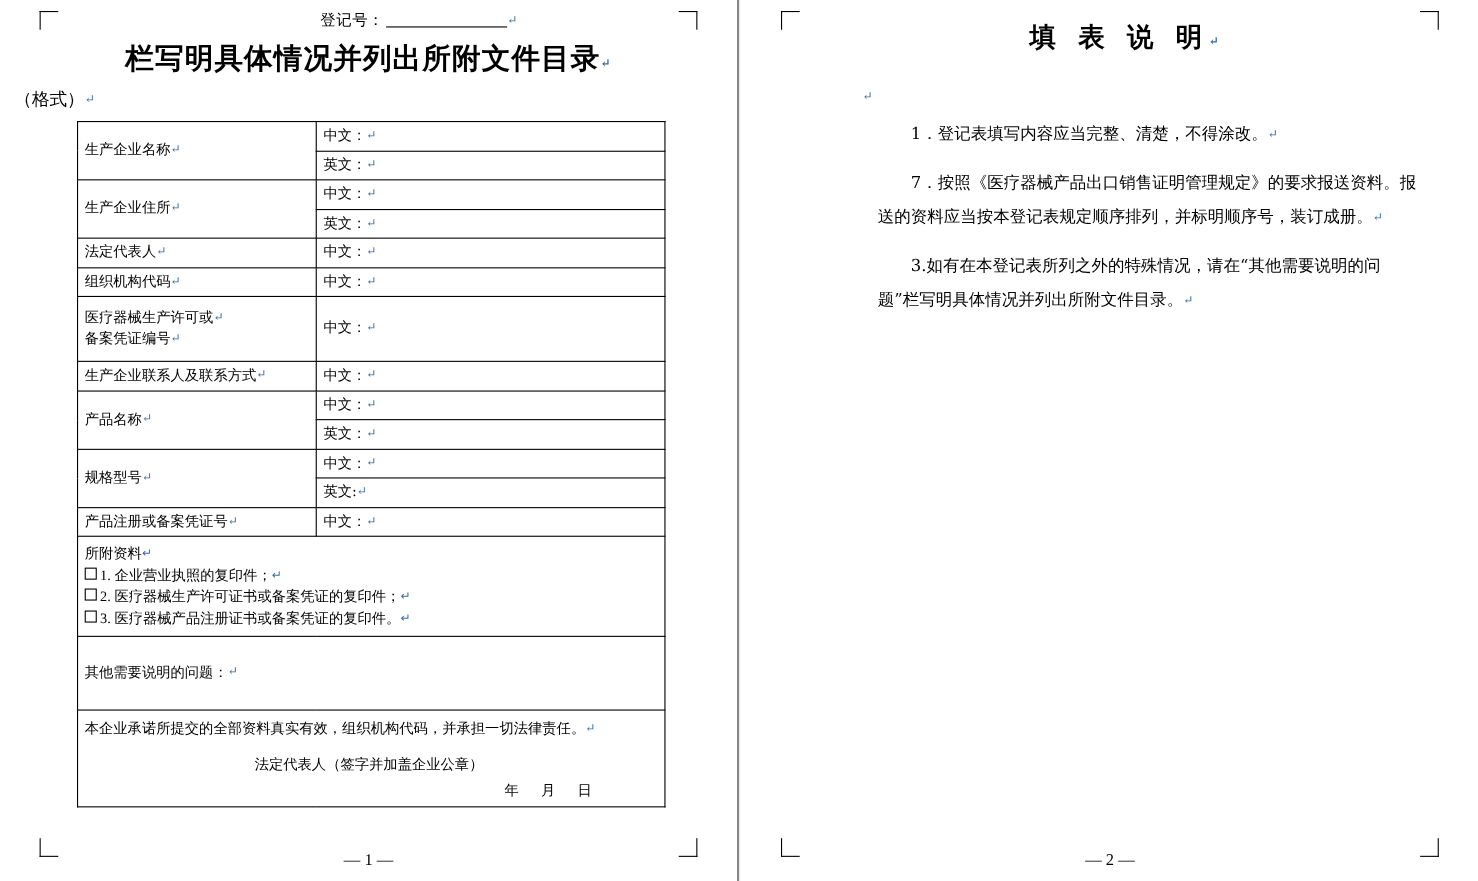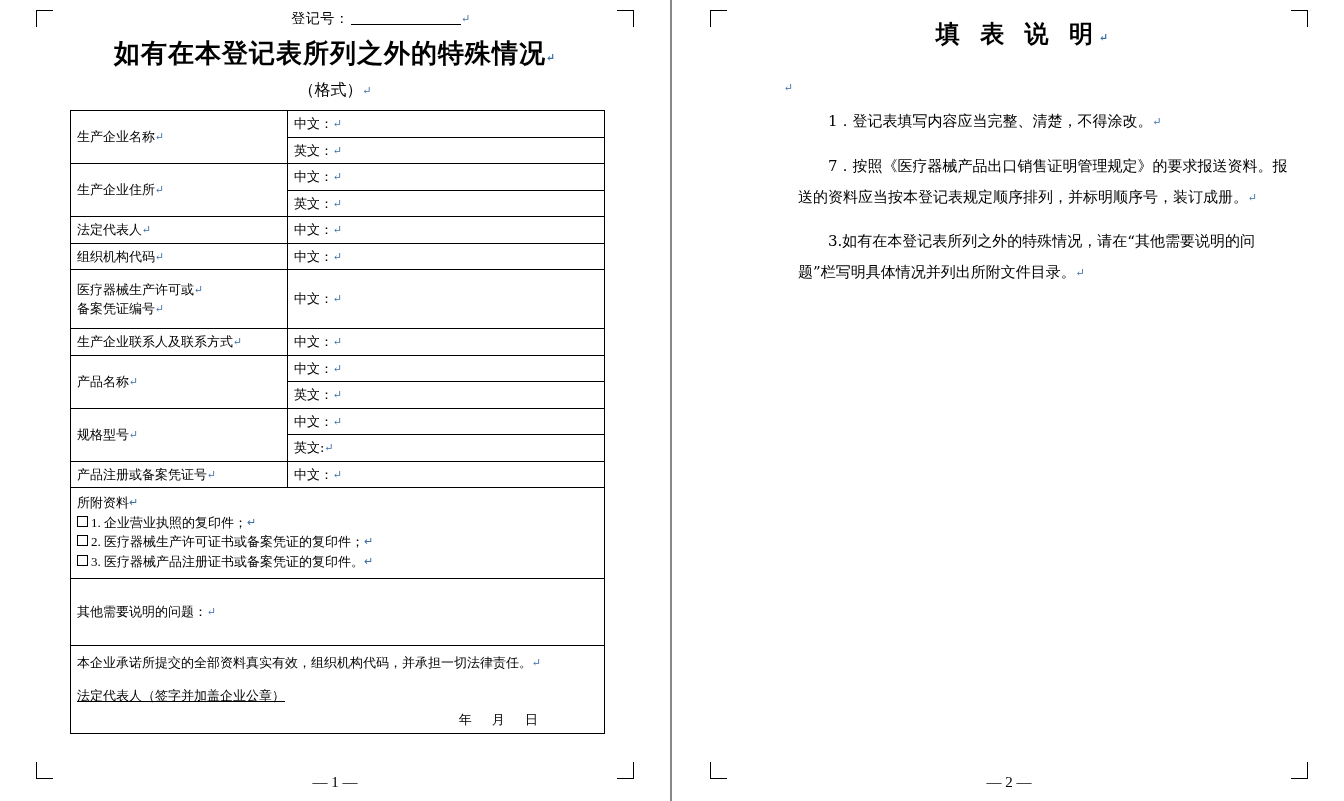"如有在本登记表所列之外的特殊情况" span { text: 如有在本登记表所列之外的特殊情况 -> 栏写明具体情况并列出所附文件目录 }
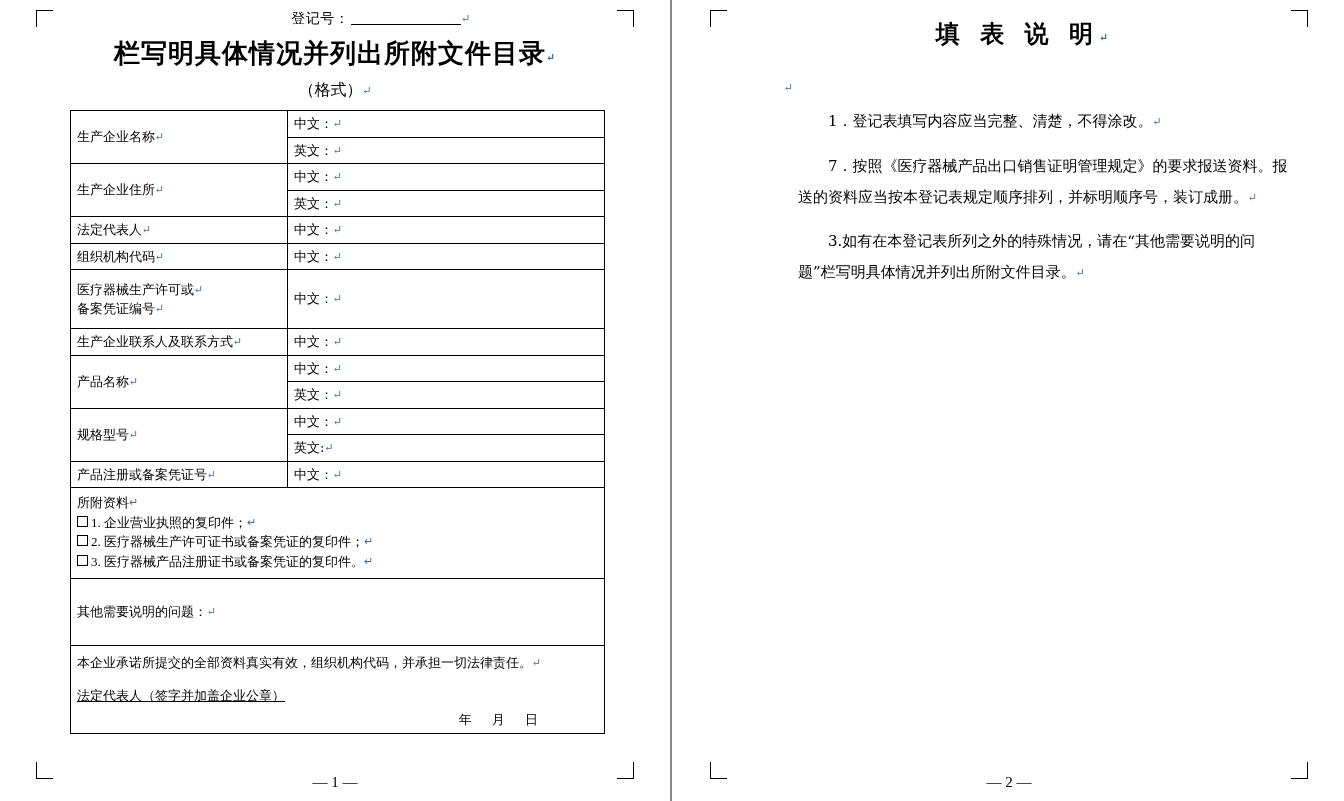"（格式）↵" .doc-subtitle { left: 0 -> 13px; text-align: center -> none }
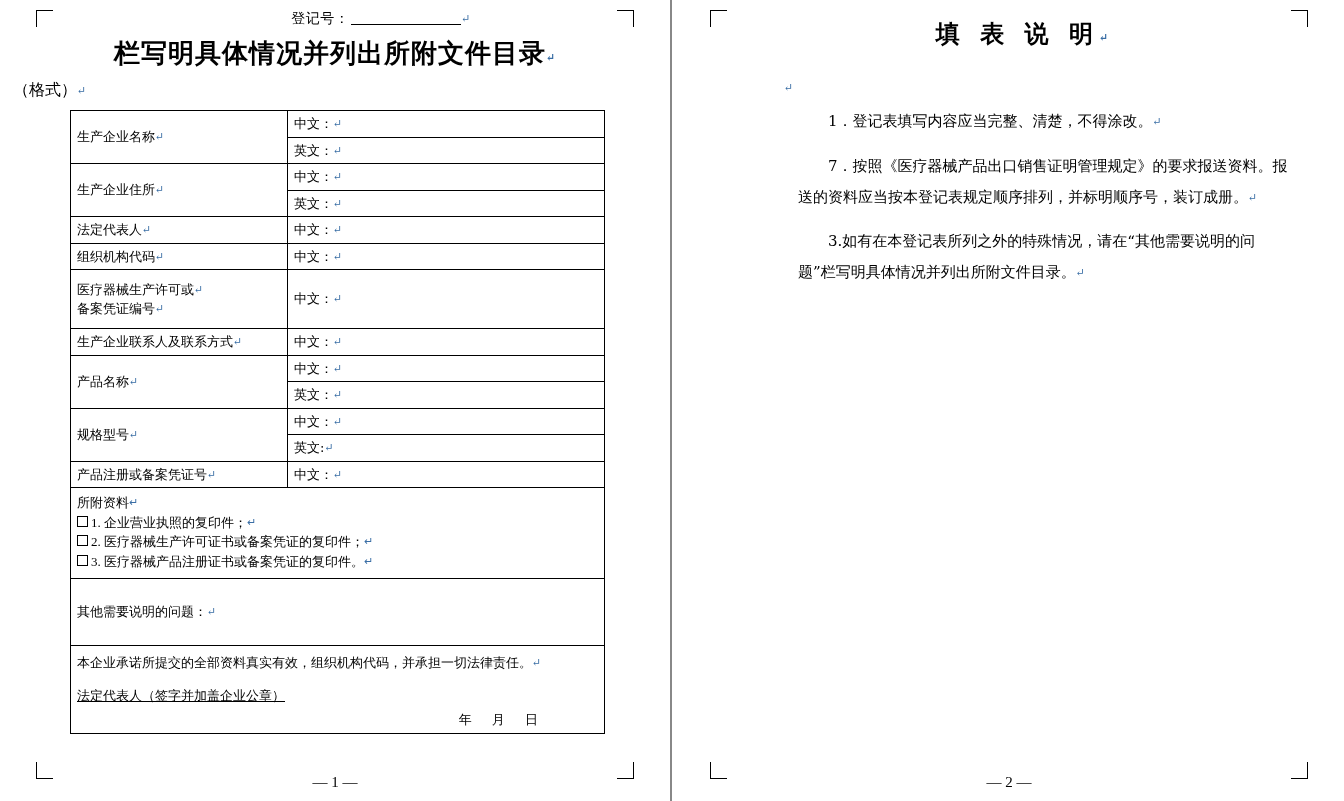"法定代表人（签字并加盖企业公章）" .promise-line2 { text-align: left -> center; text-decoration: underline -> none }
